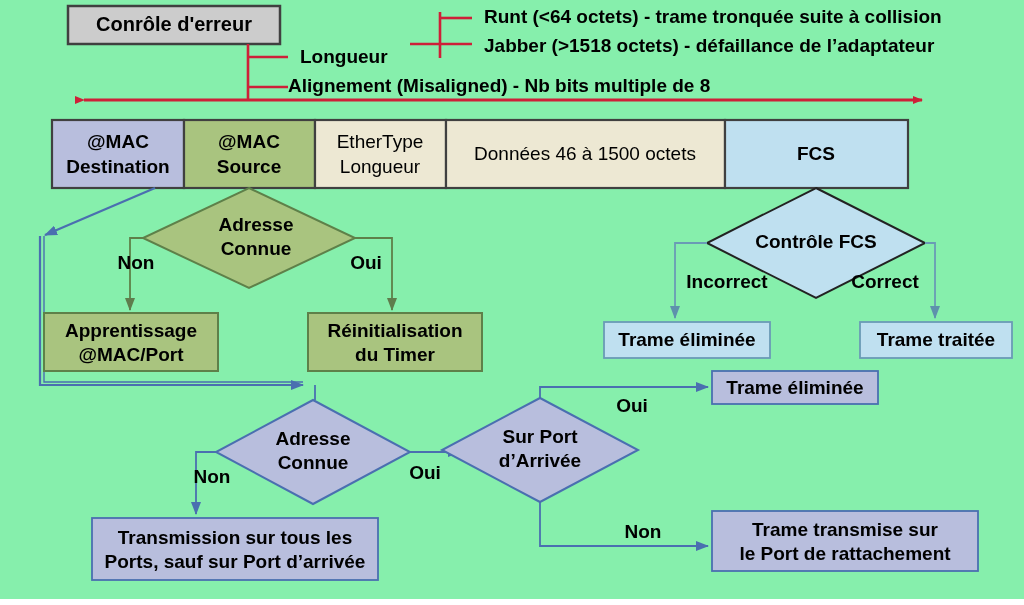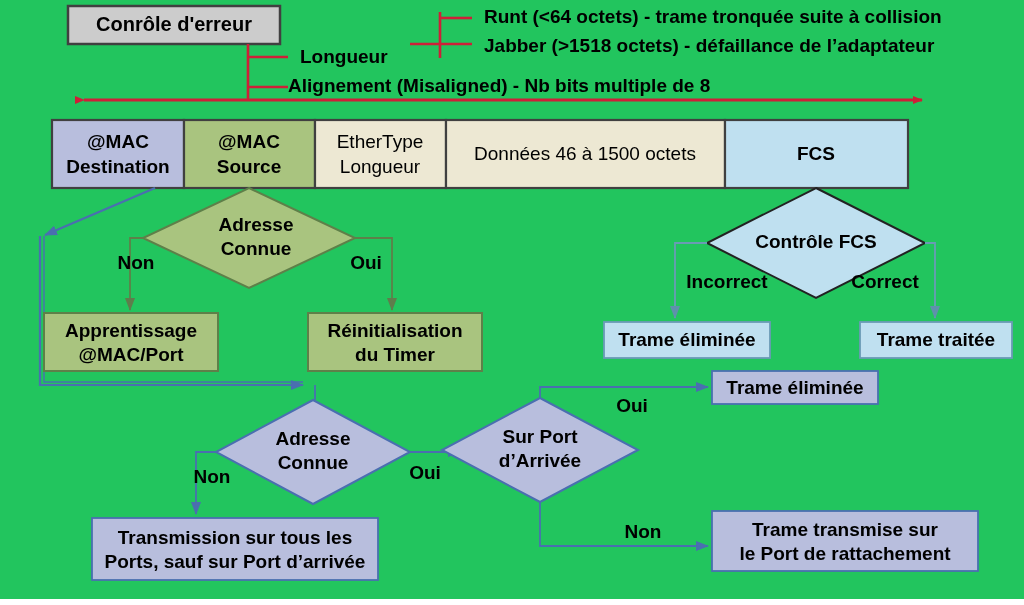"Conrôle d'erreur" #stage { background: #22c55e -> #86efac }
